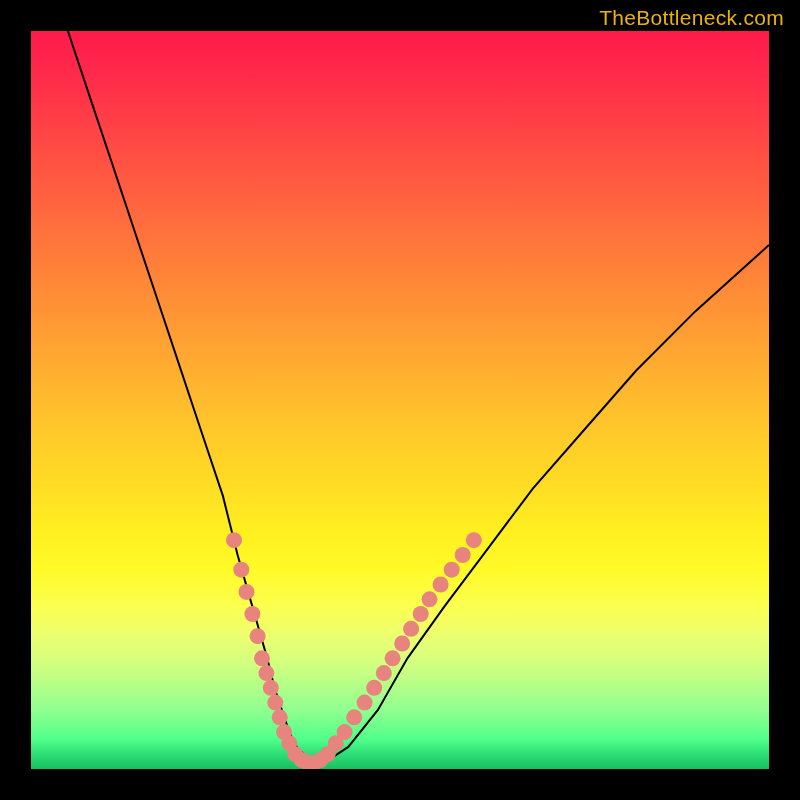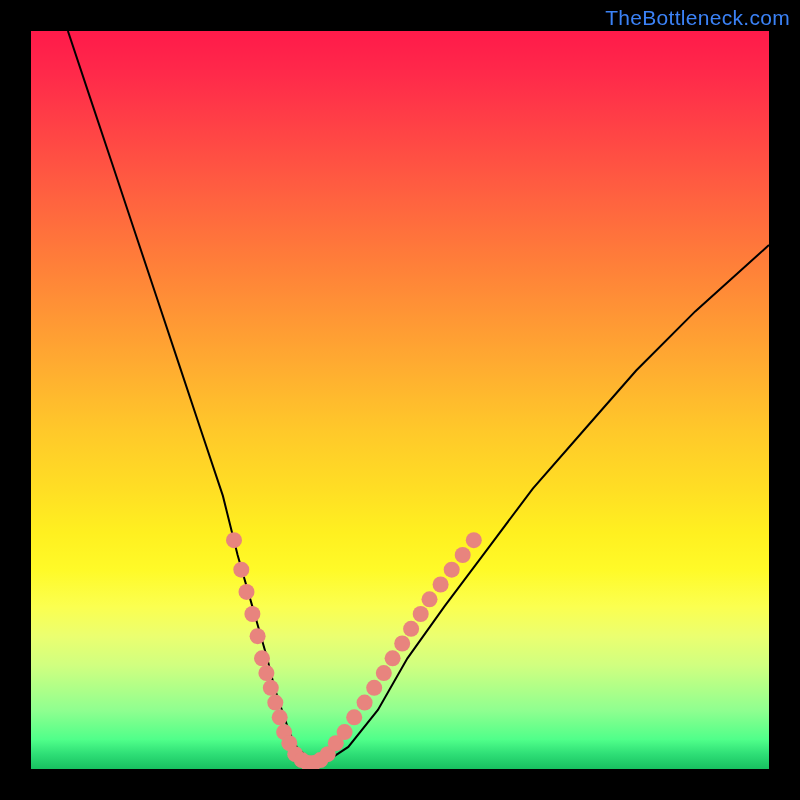"TheBottleneck.com" .watermark { color: #3b82f6 -> #eab308; right: 10px -> 16px }
